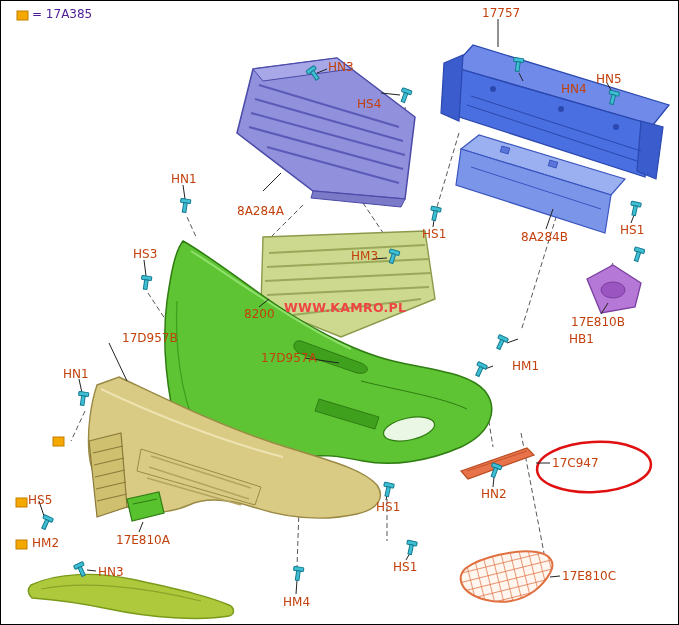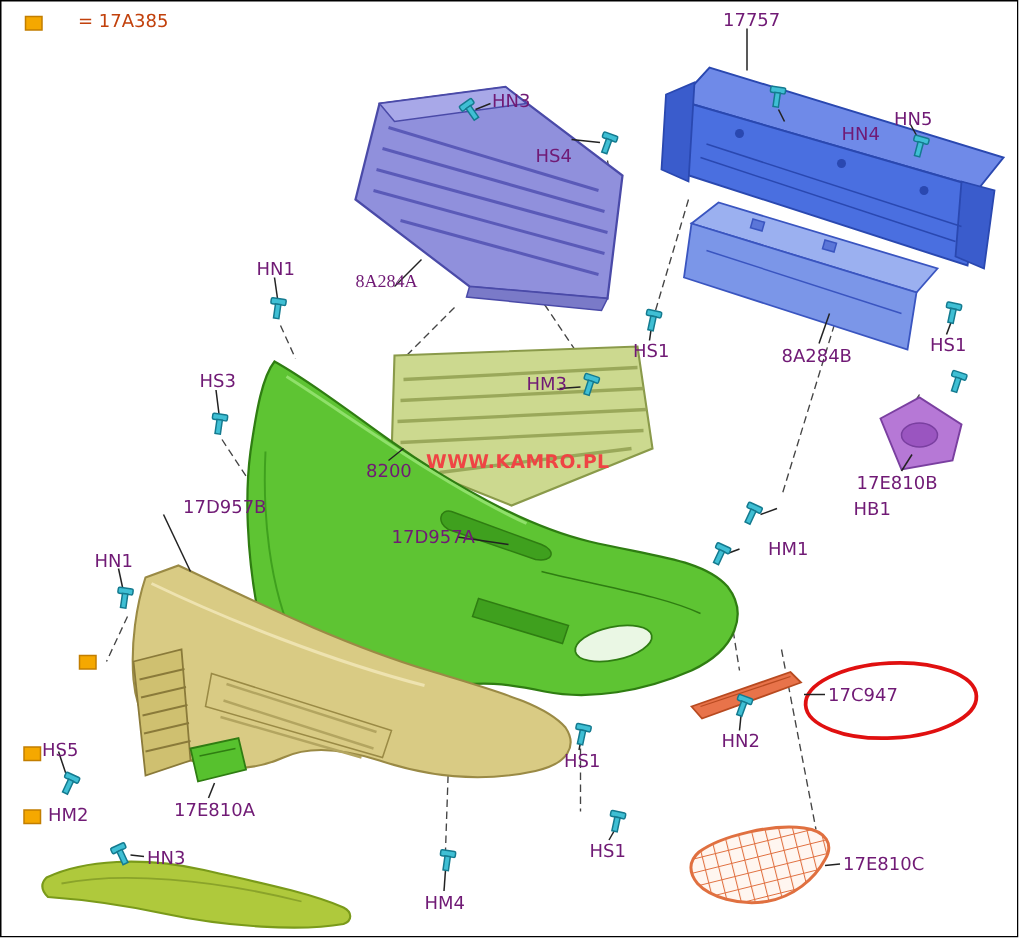"= 17A385" .lbl.legend { color: #c2410c -> #4c1d95; margin-left: 20px -> none }
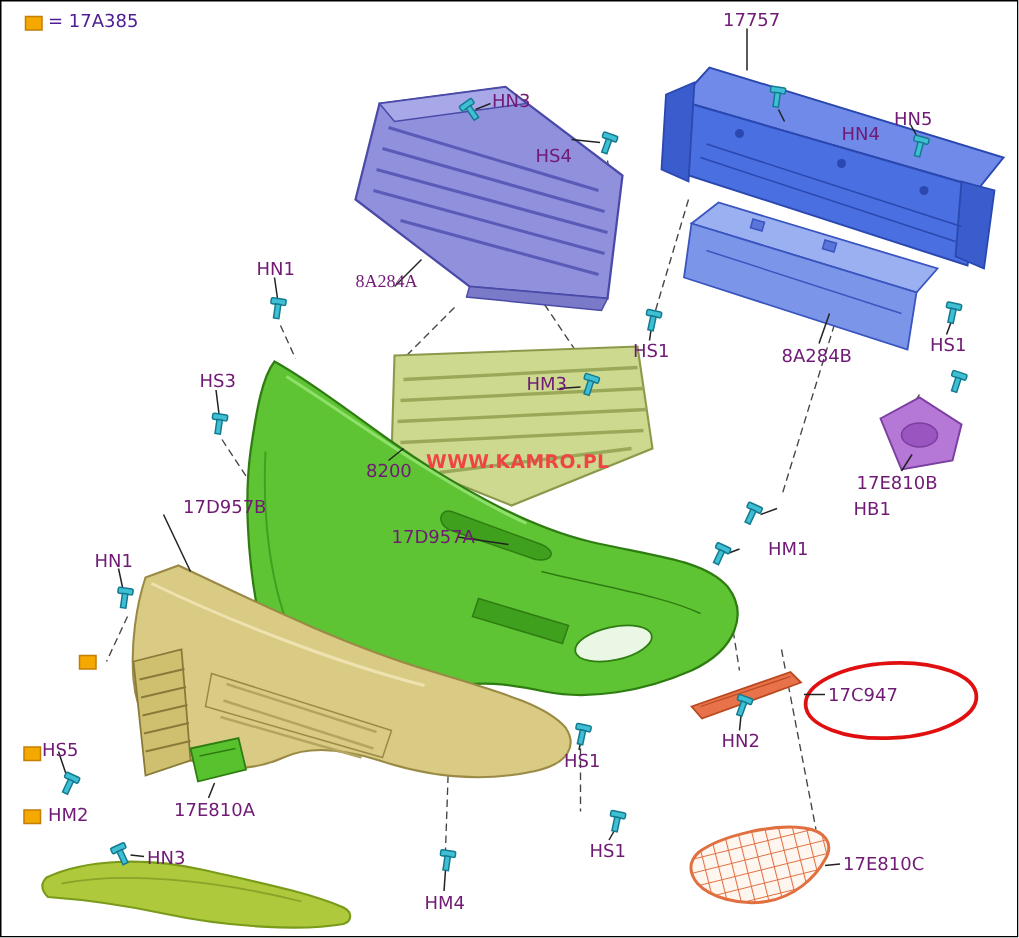"17757" .lbl { color: #701a75 -> #c2410c }
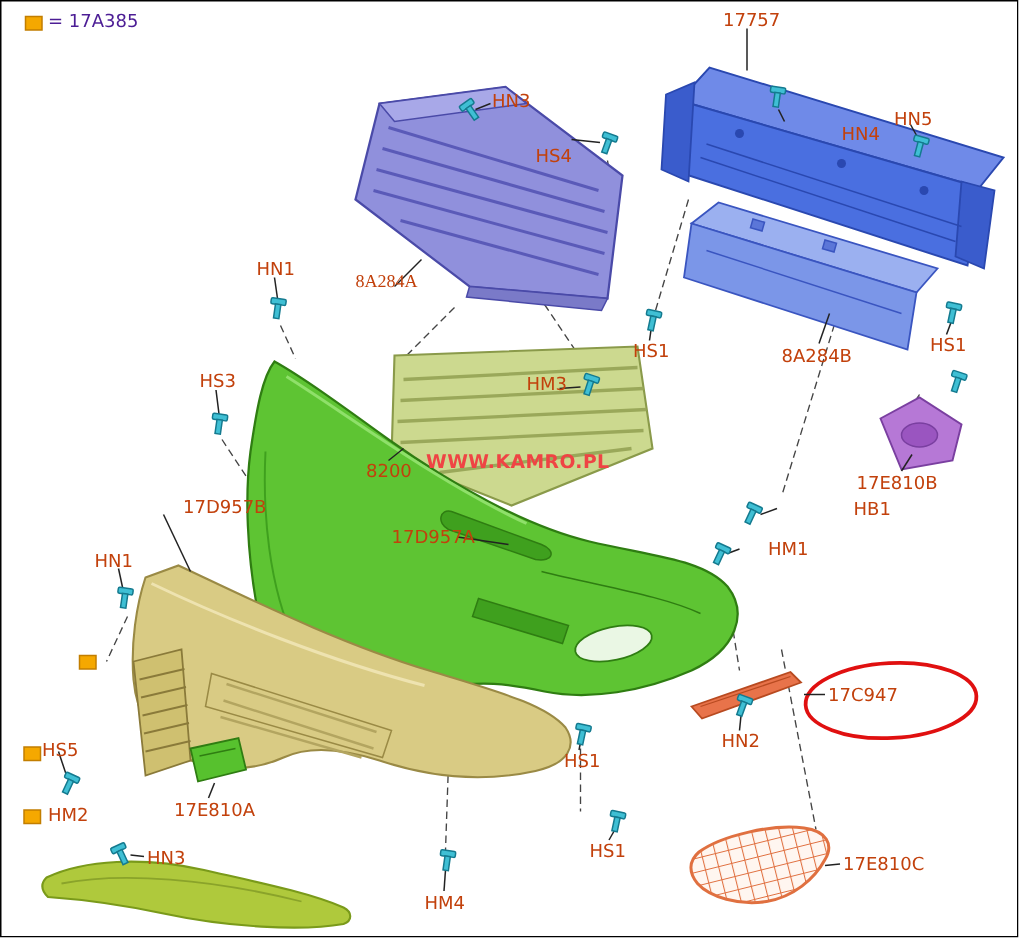"8A284A" div.lbl { font-family: Liberation Serif, serif -> none; top: 180px -> 204px }
